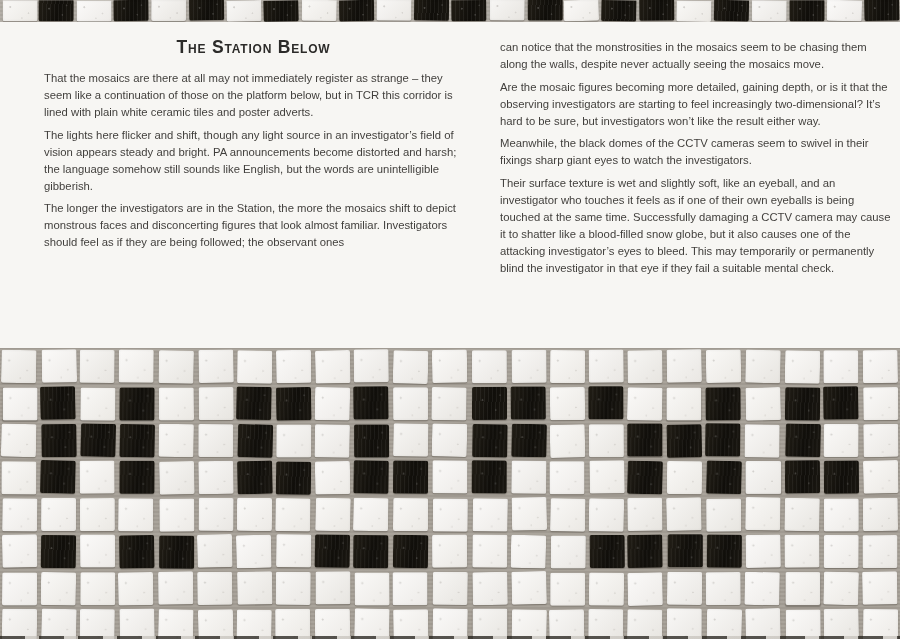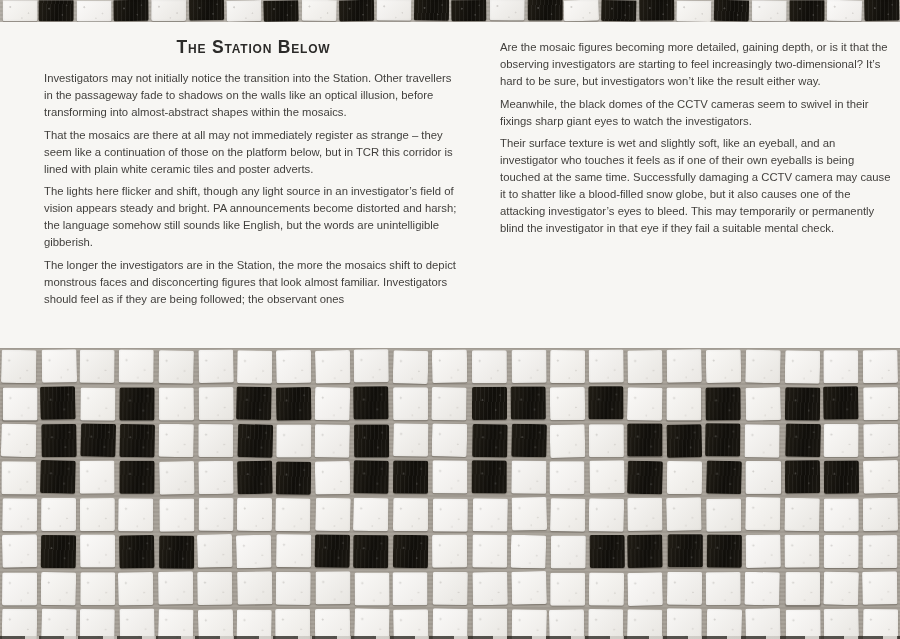"can notice that the monstrosities" p { html: none -> <p>can notice that the monstrosities in the mosaics seem to be chasing them along the walls, despite never actually seeing the mosaics move.</p> }
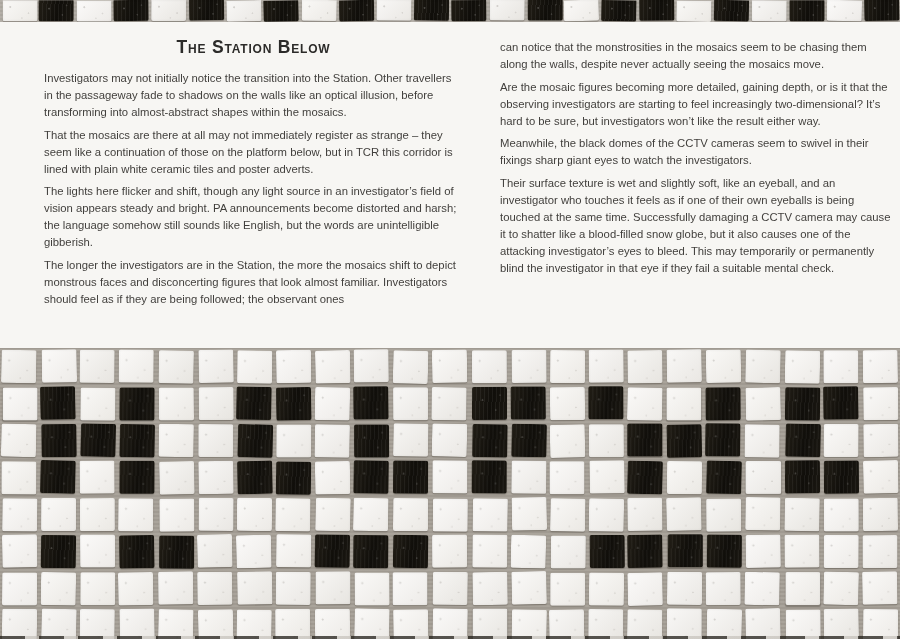"Investigators may not initially notice" p { html: <p>Investigators may not initially notice the transition into the Station. Other travellers in the passageway fade to shadows on the walls like an optical illusion, before transforming into almost-abstract shapes within the mosaics.</p> -> none }
